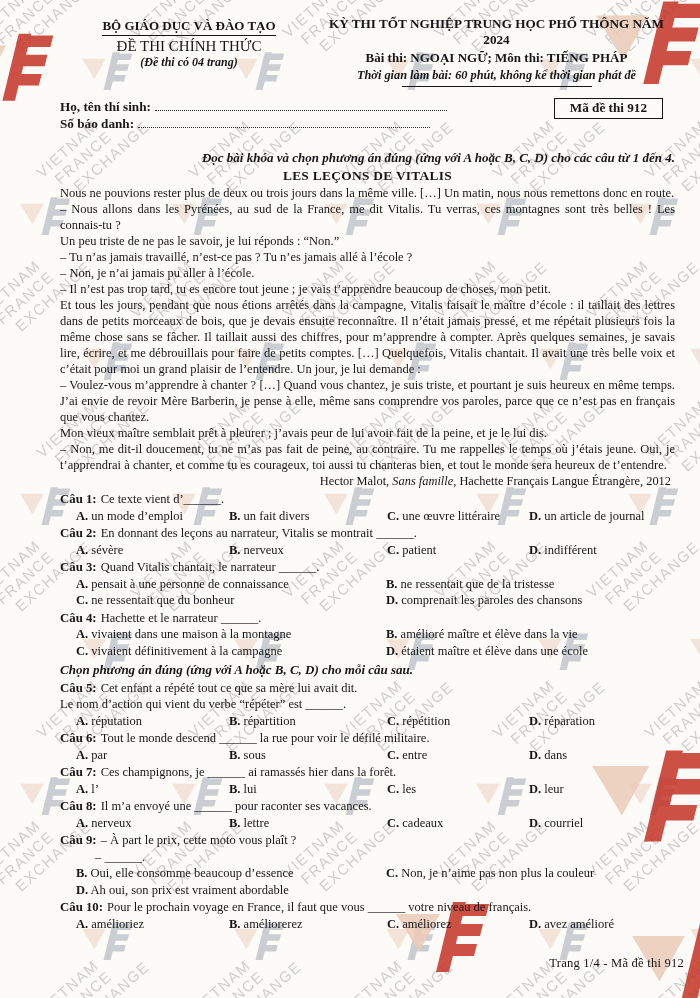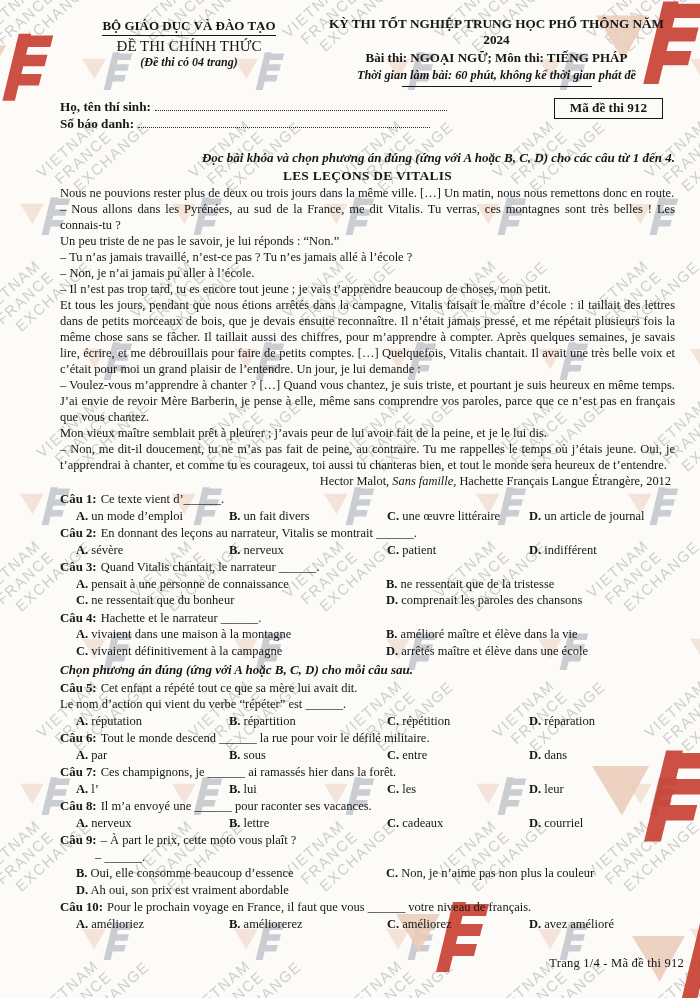"arrêtés maître et élève dans" span { text: arrêtés -> étaient }
